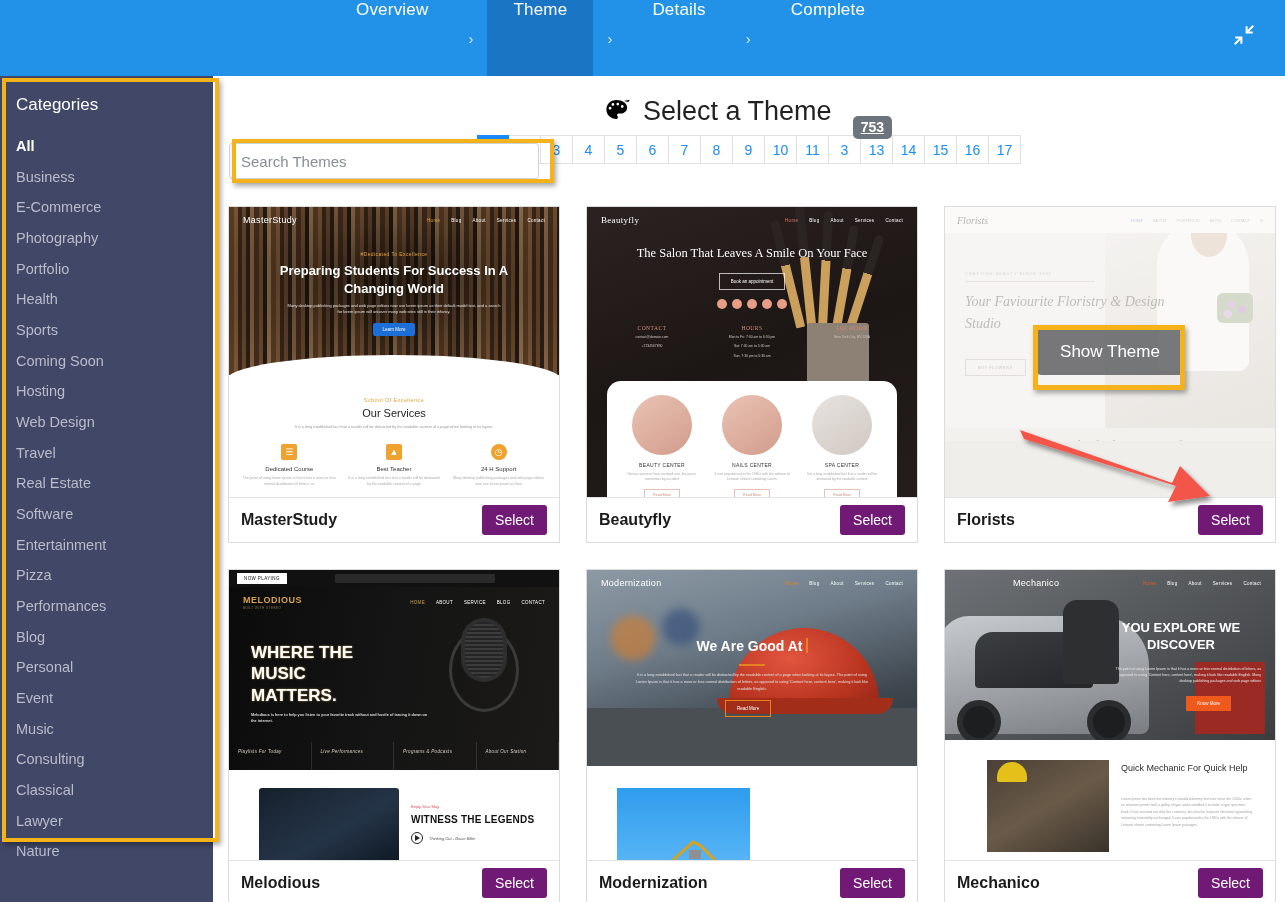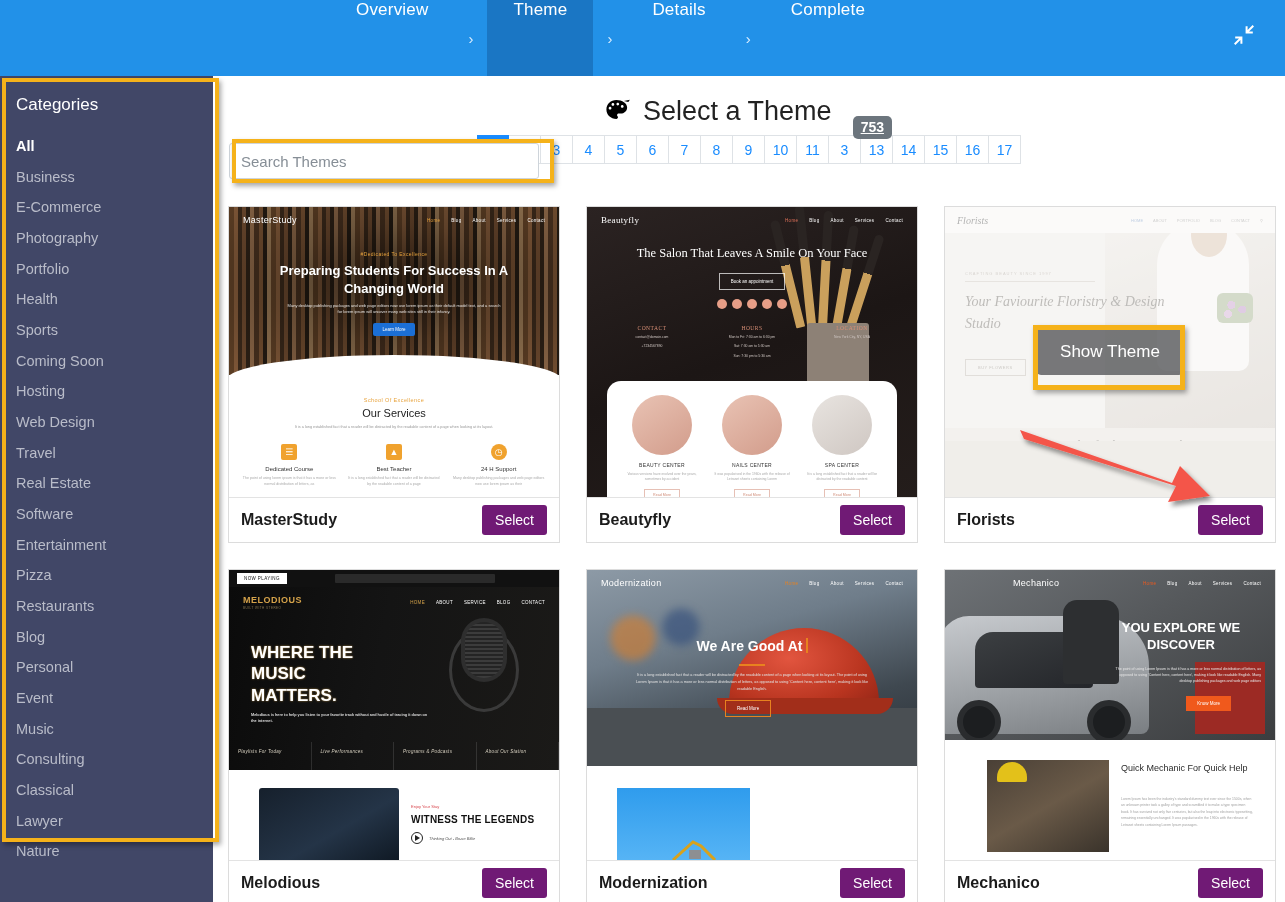"Restaurants" span { text: Restaurants -> Performances }
